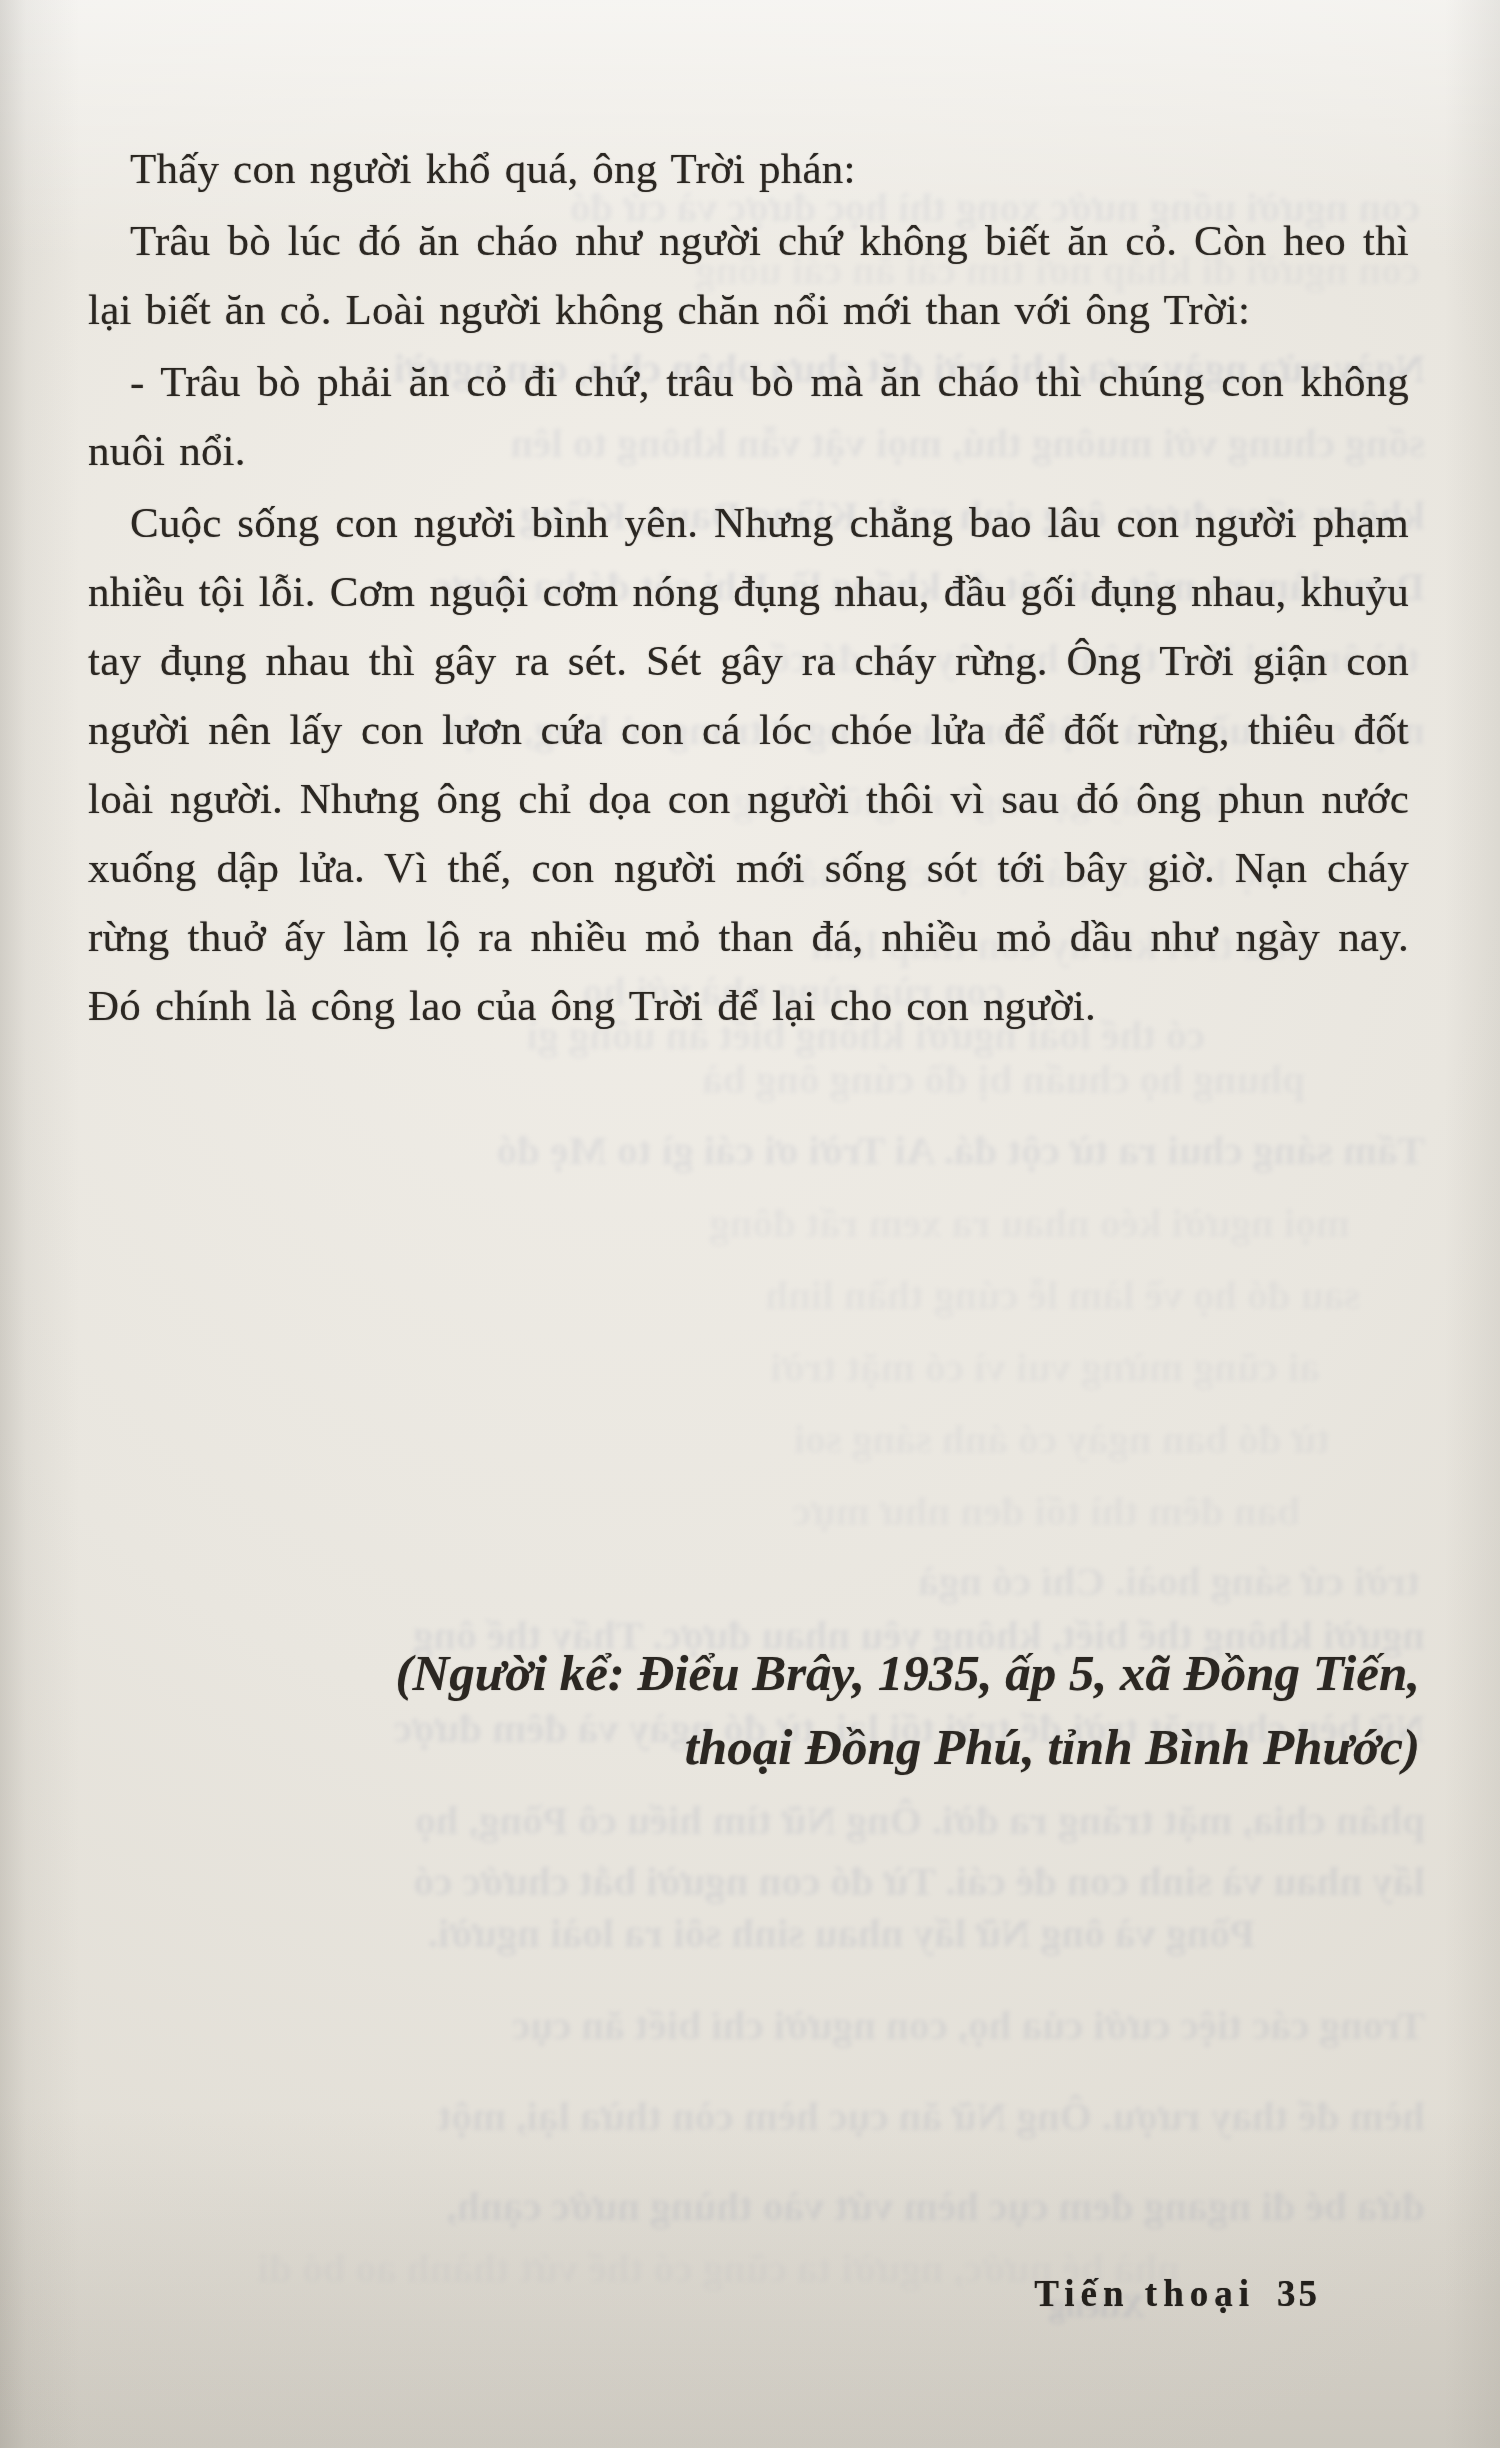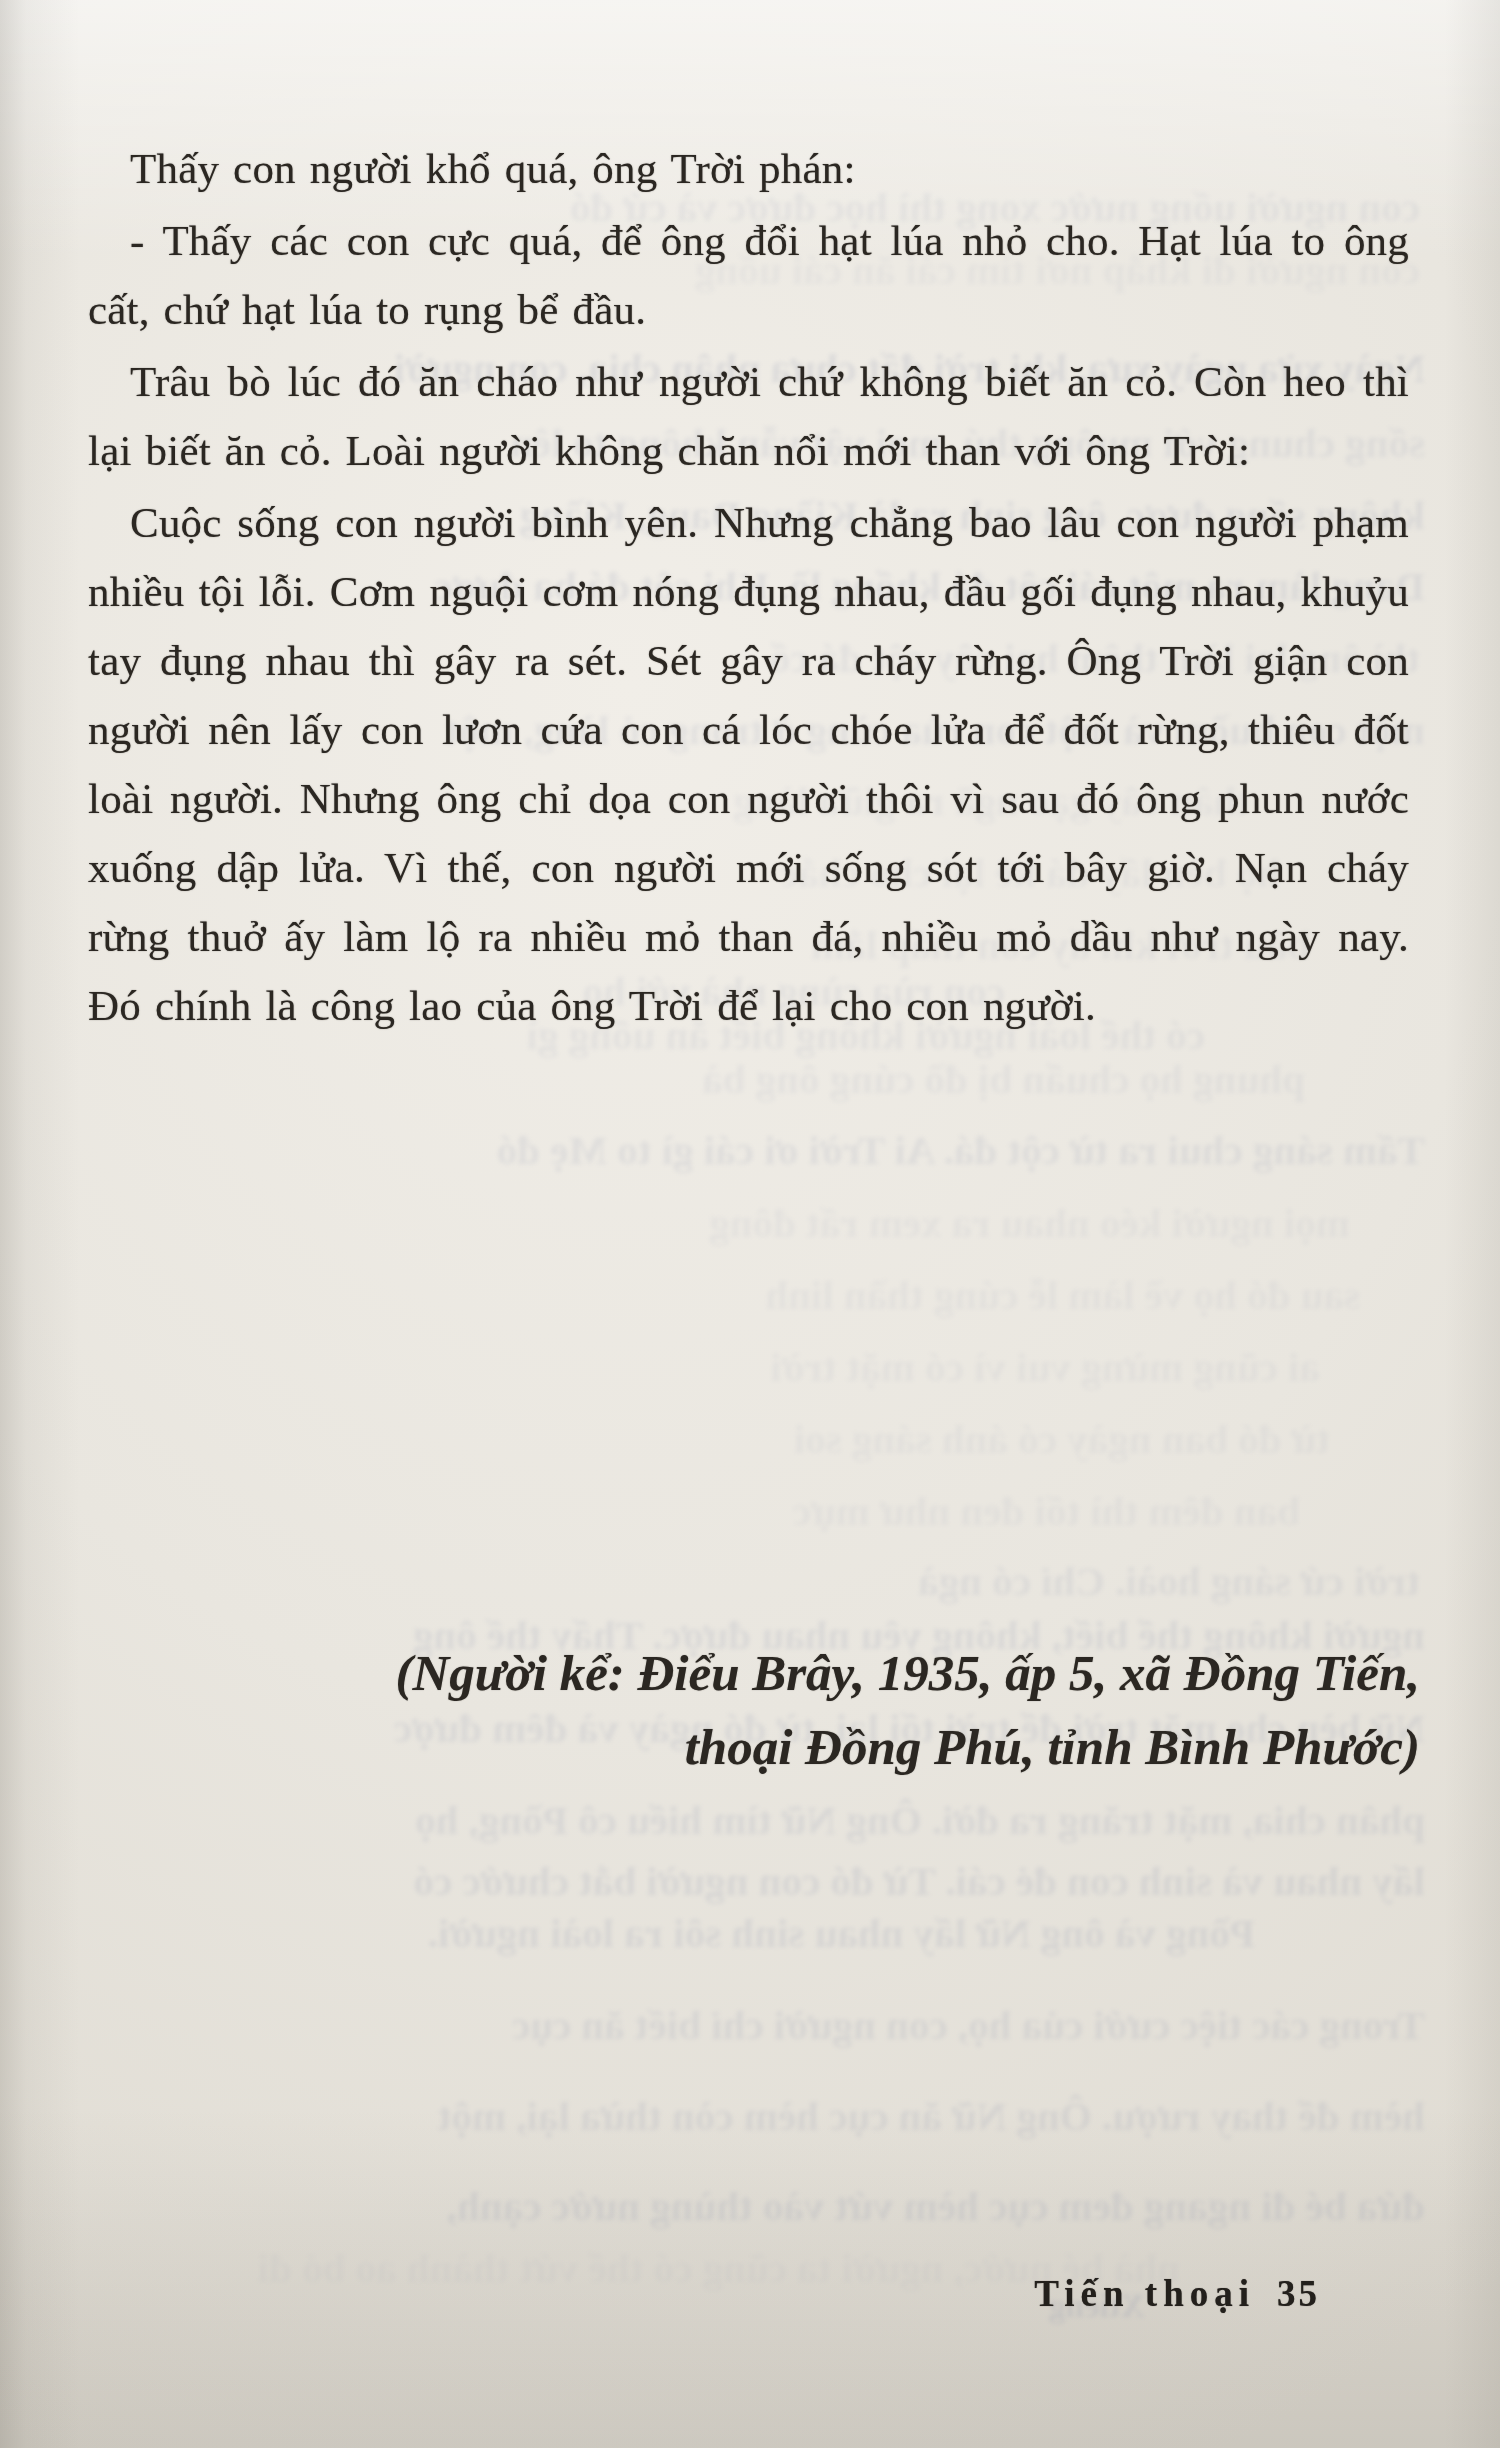"- Thấy các con cực" p.para { html: <p>- Thấy các con cực quá, để ông đổi hạt lúa nhỏ cho. Hạt lúa to ông cất, chứ hạt lúa to rụng bể đầu.</p> -> none }
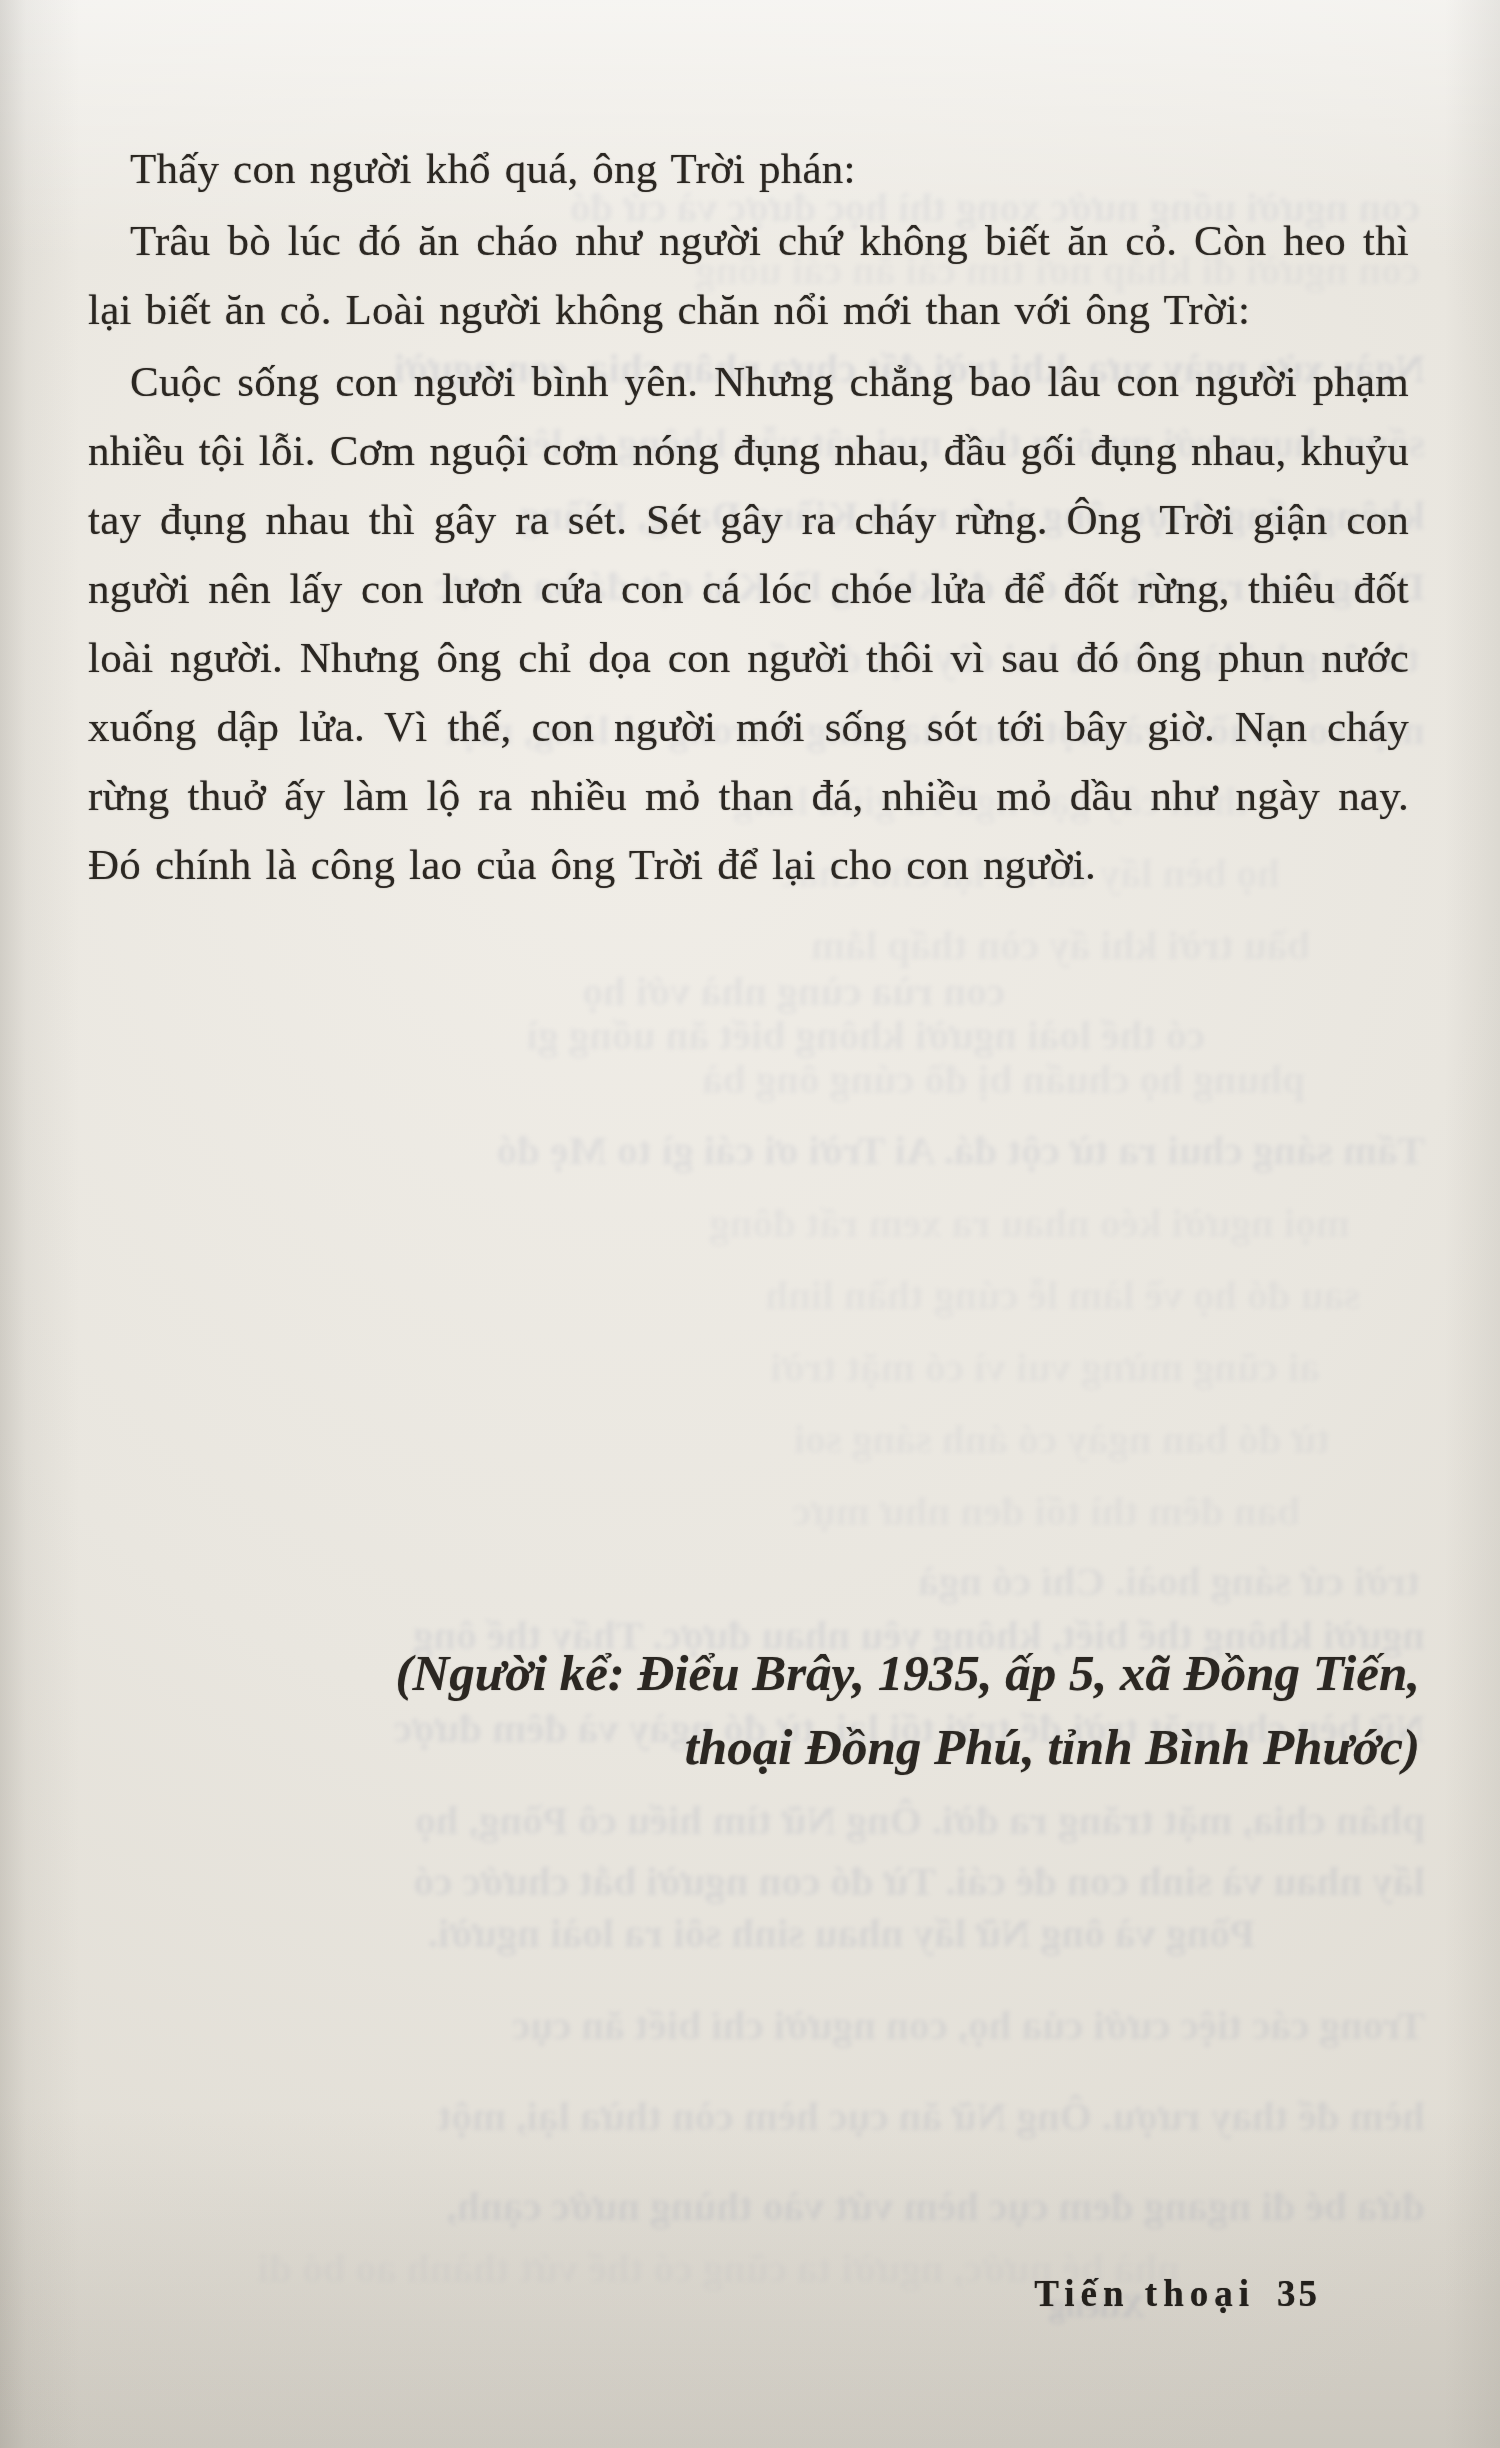"- Trâu bò phải ăn" p.para { html: none -> <p>- Trâu bò phải ăn cỏ đi chứ, trâu bò mà ăn cháo thì chúng con không nuôi nổi.</p> }
